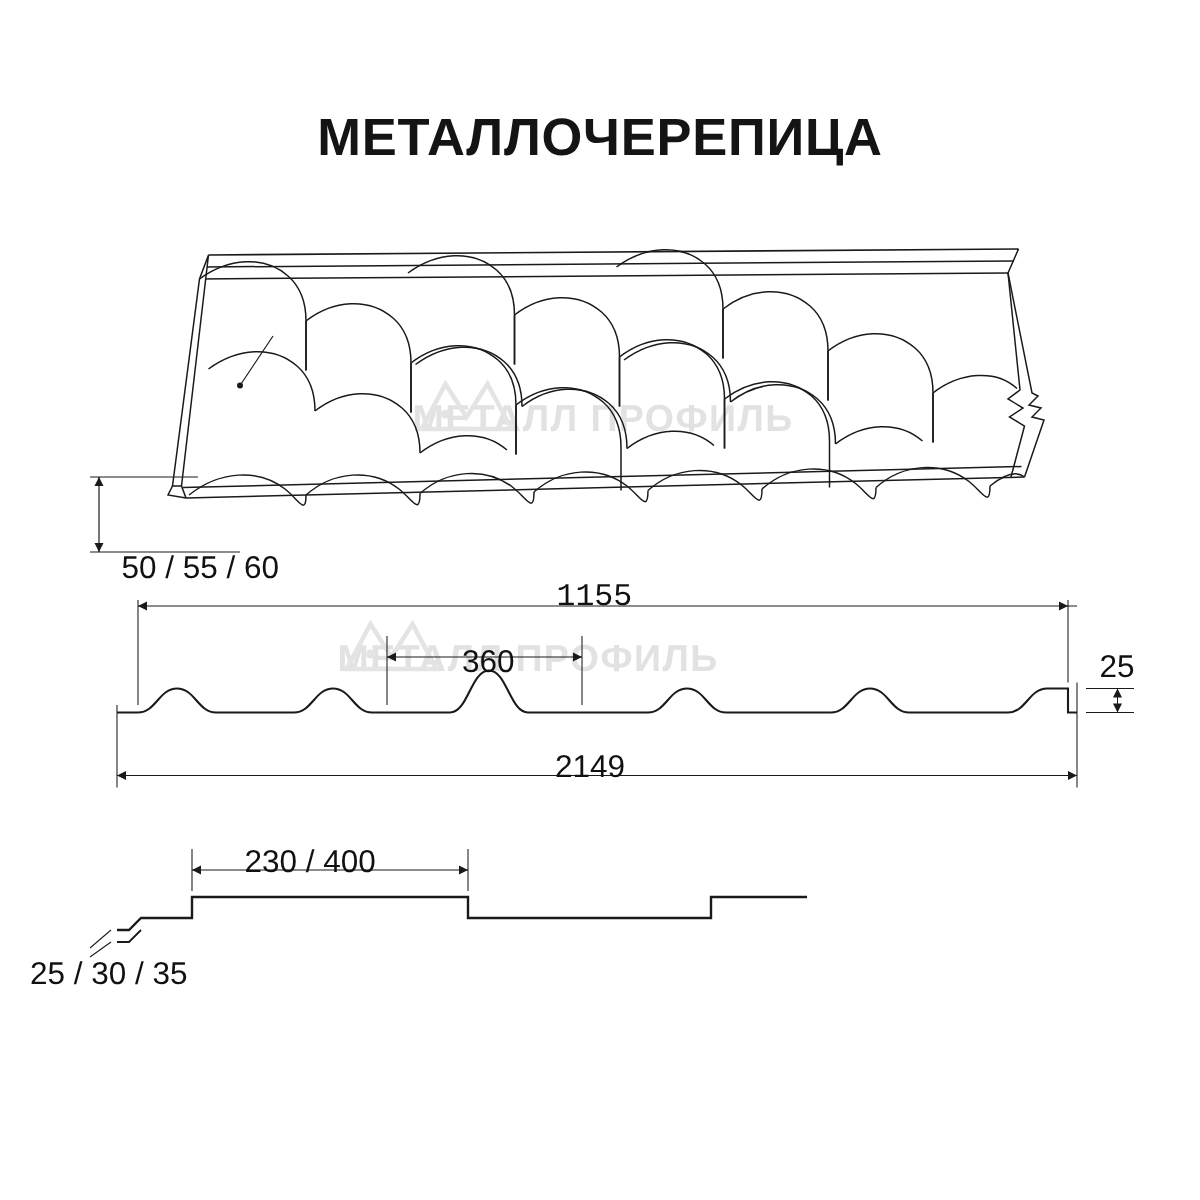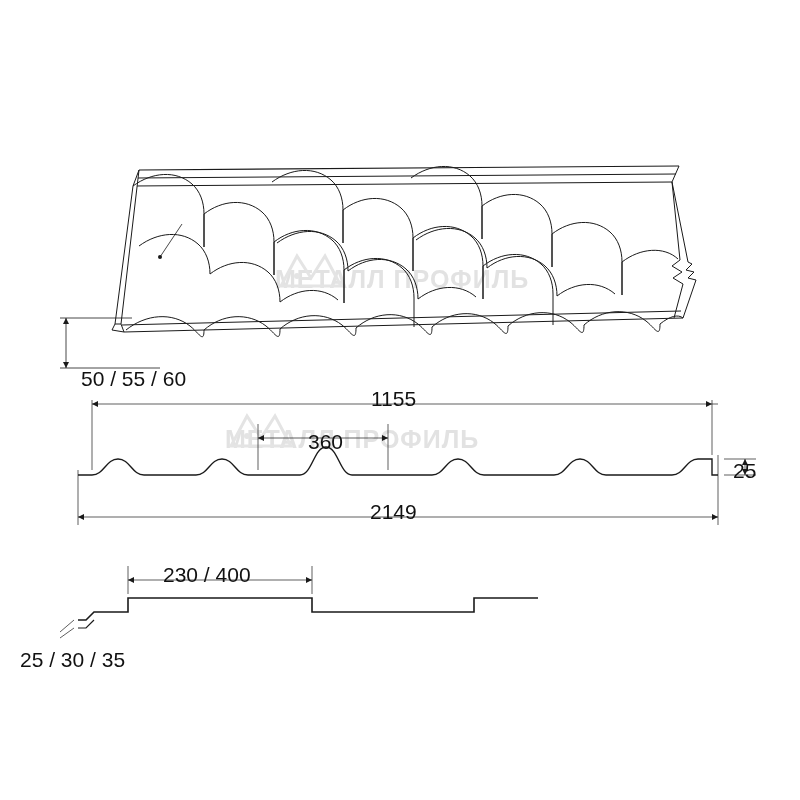"МЕТАЛЛОЧЕРЕПИЦА" div.title { html: none -> <div>МЕТАЛЛОЧЕРЕПИЦА</div> }
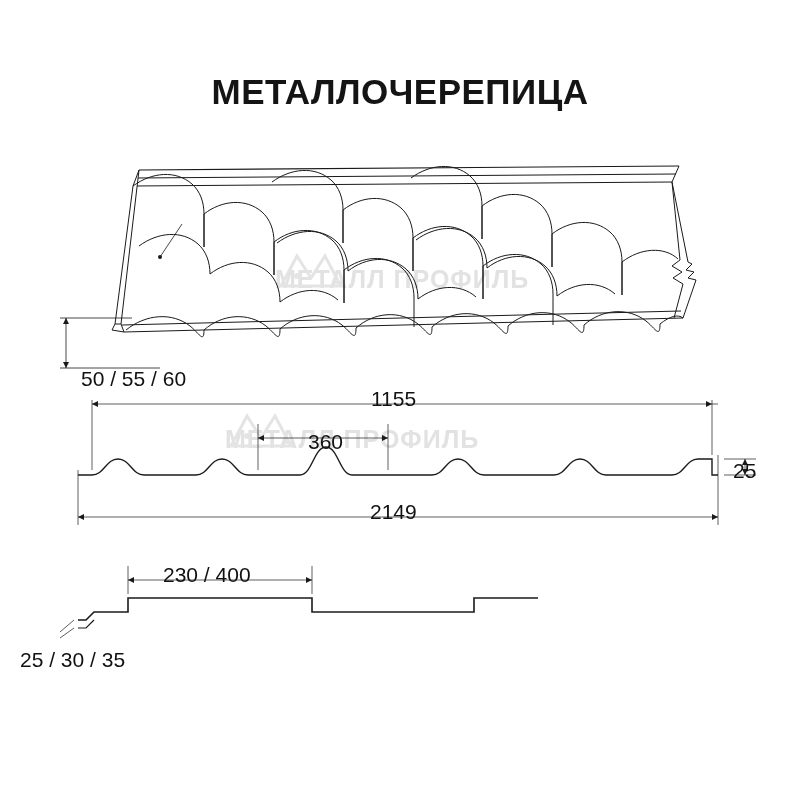"1155" div.lbl { font-family: none -> Liberation Mono, monospace }
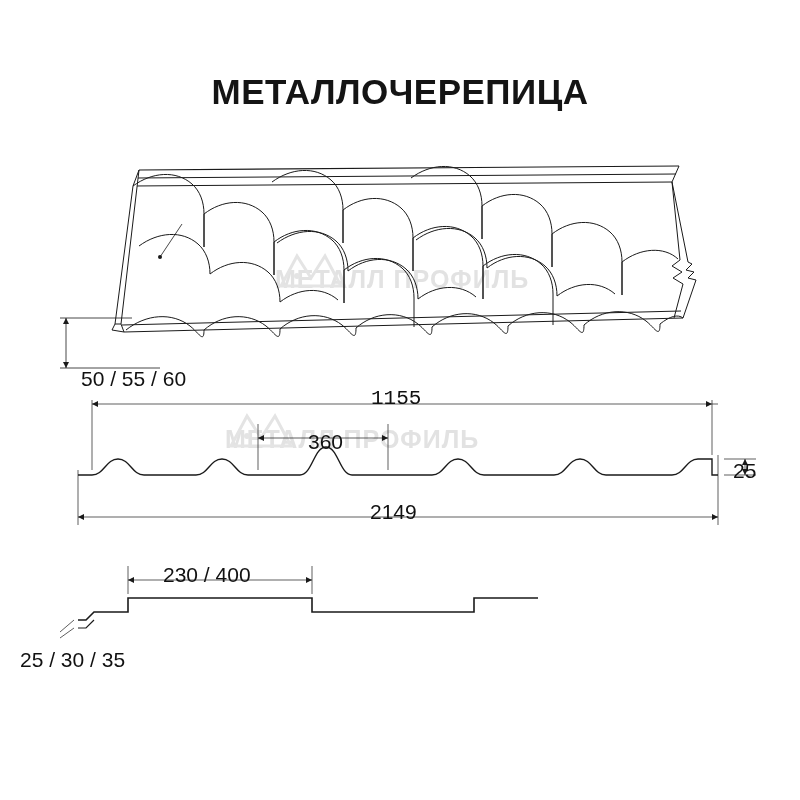"25" div.lbl { top: 459px -> 433px }
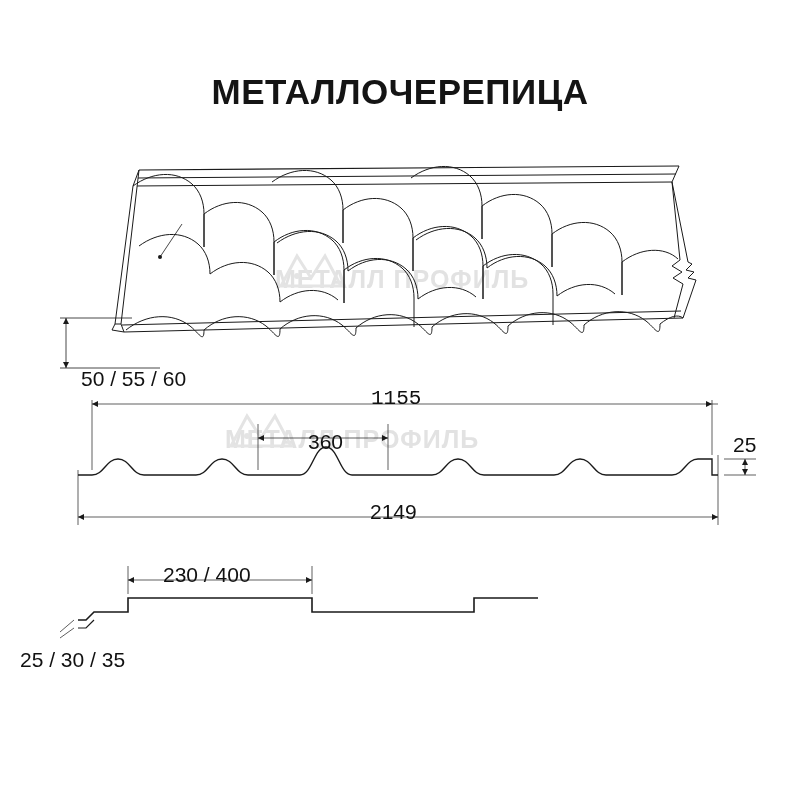"25 / 30 / 35" div.lbl { margin-top: 10px -> none }
